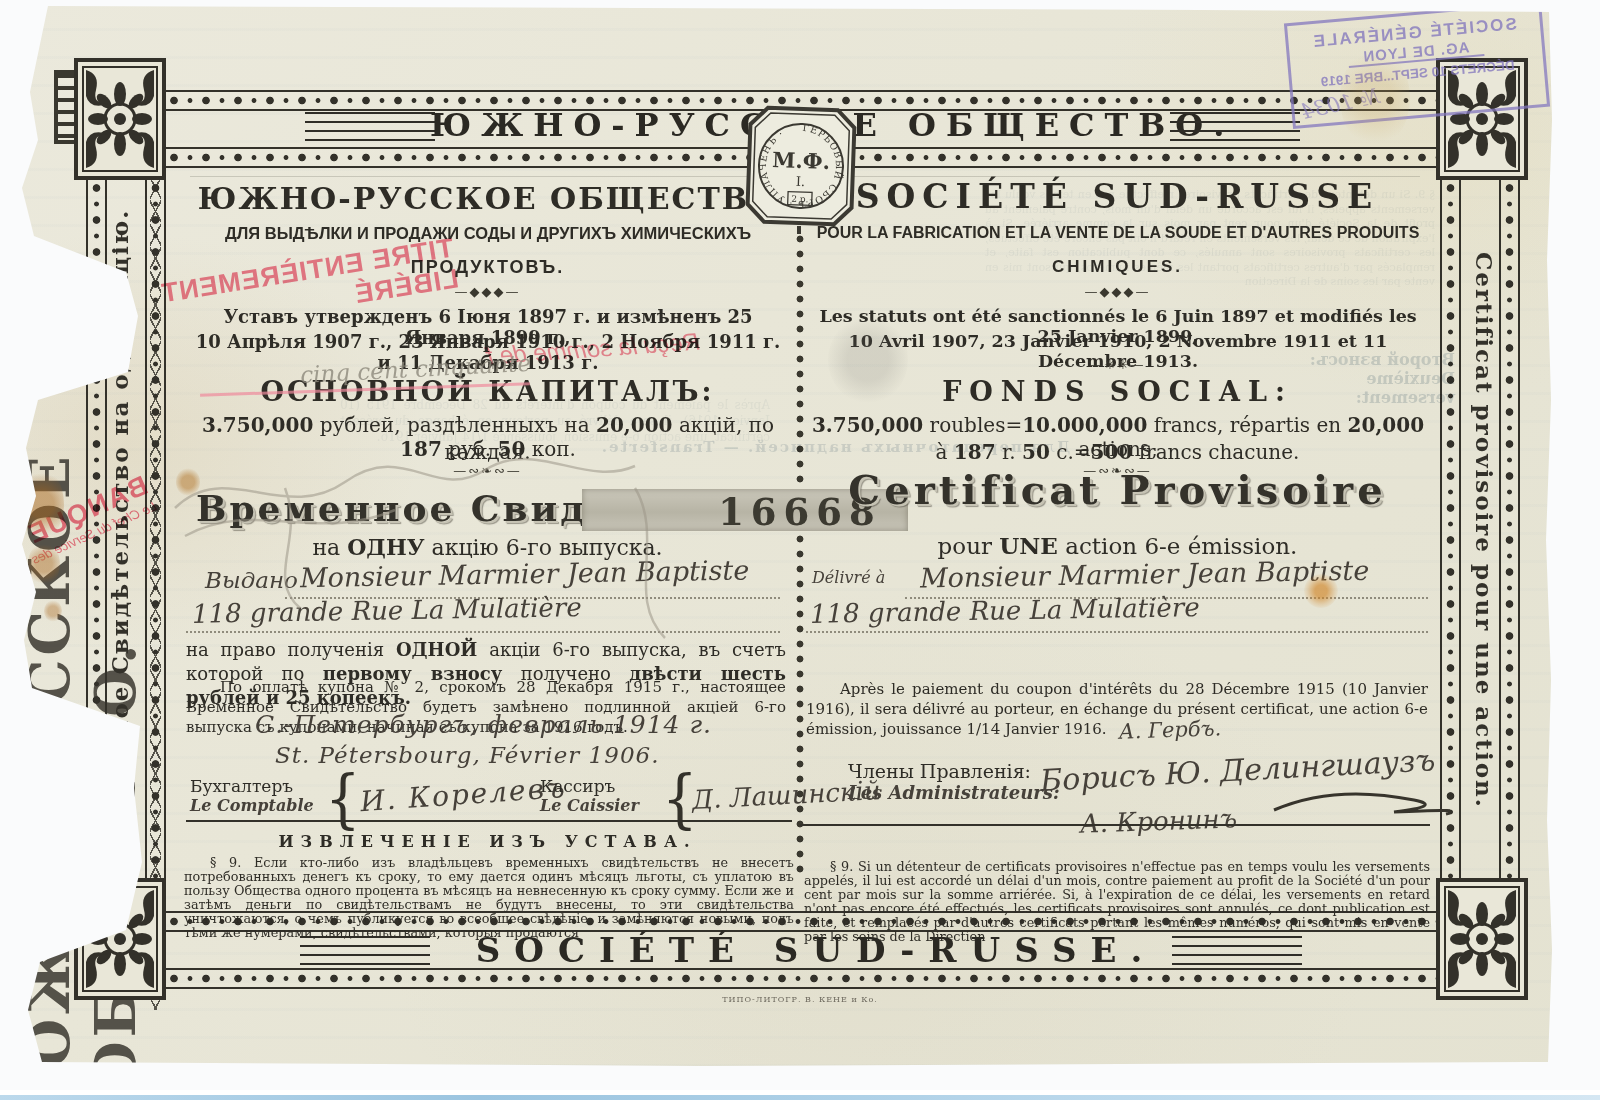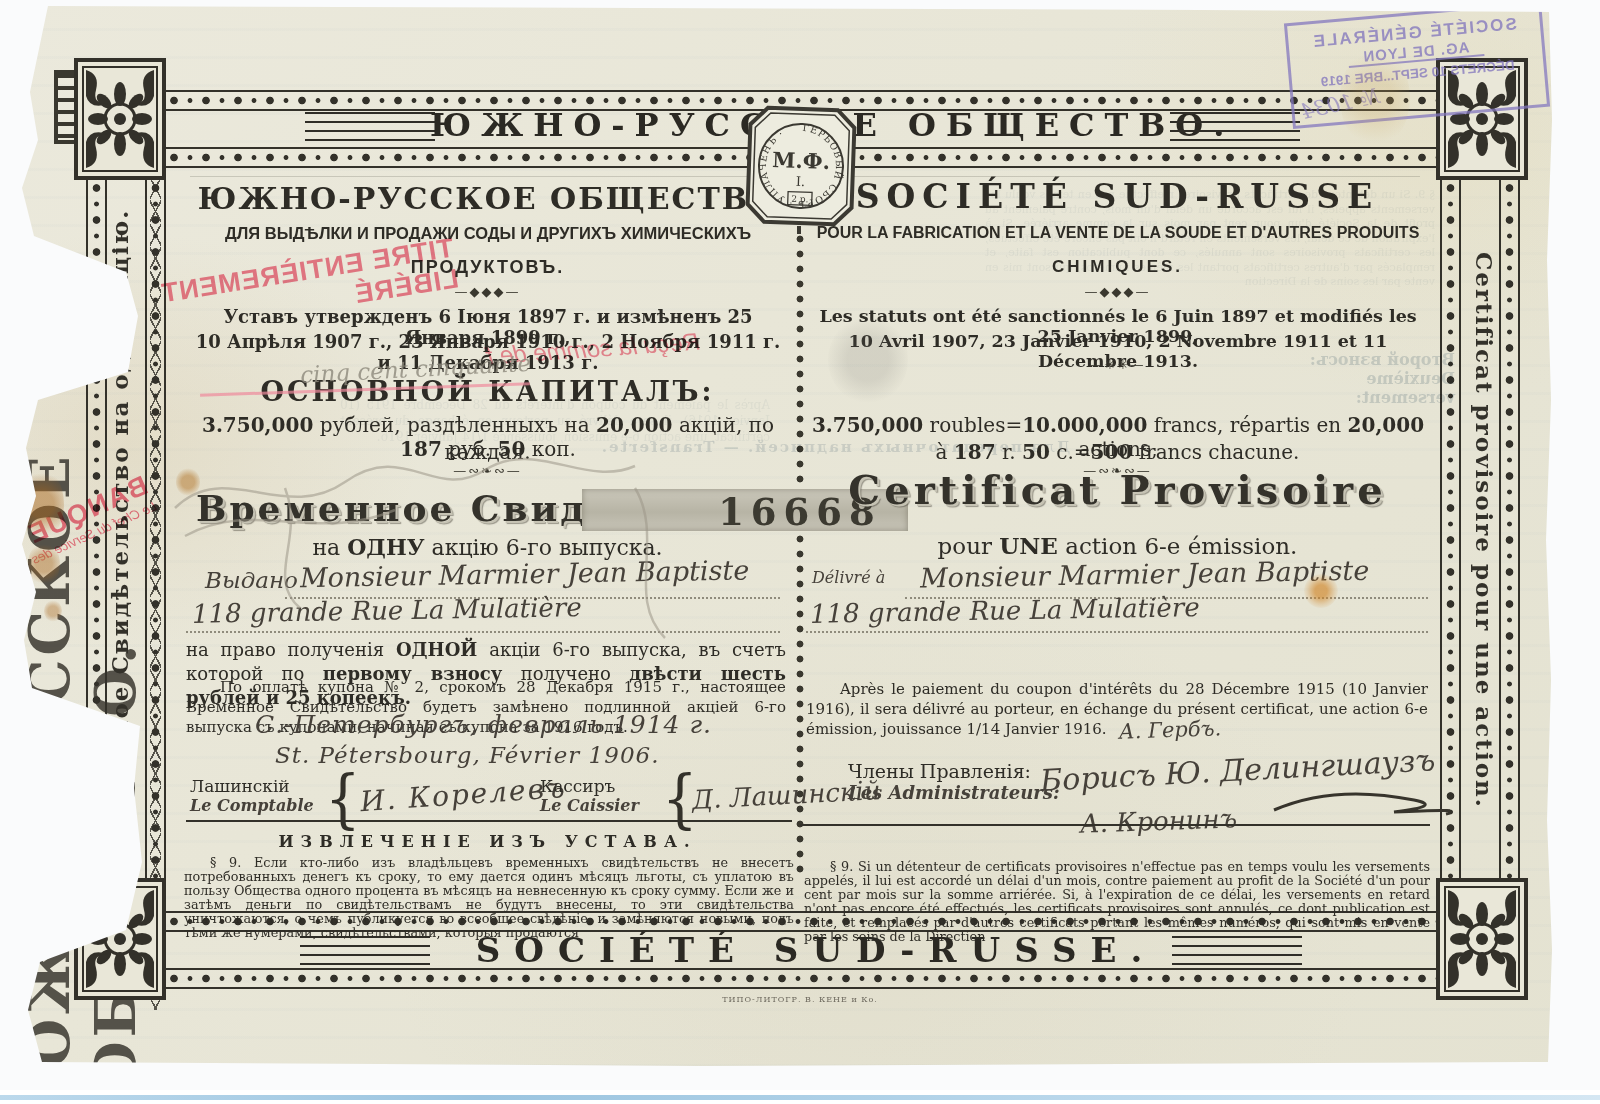"FONDS SOCIAL:" div.abs { html: none -> <div>FONDS SOCIAL:</div> }
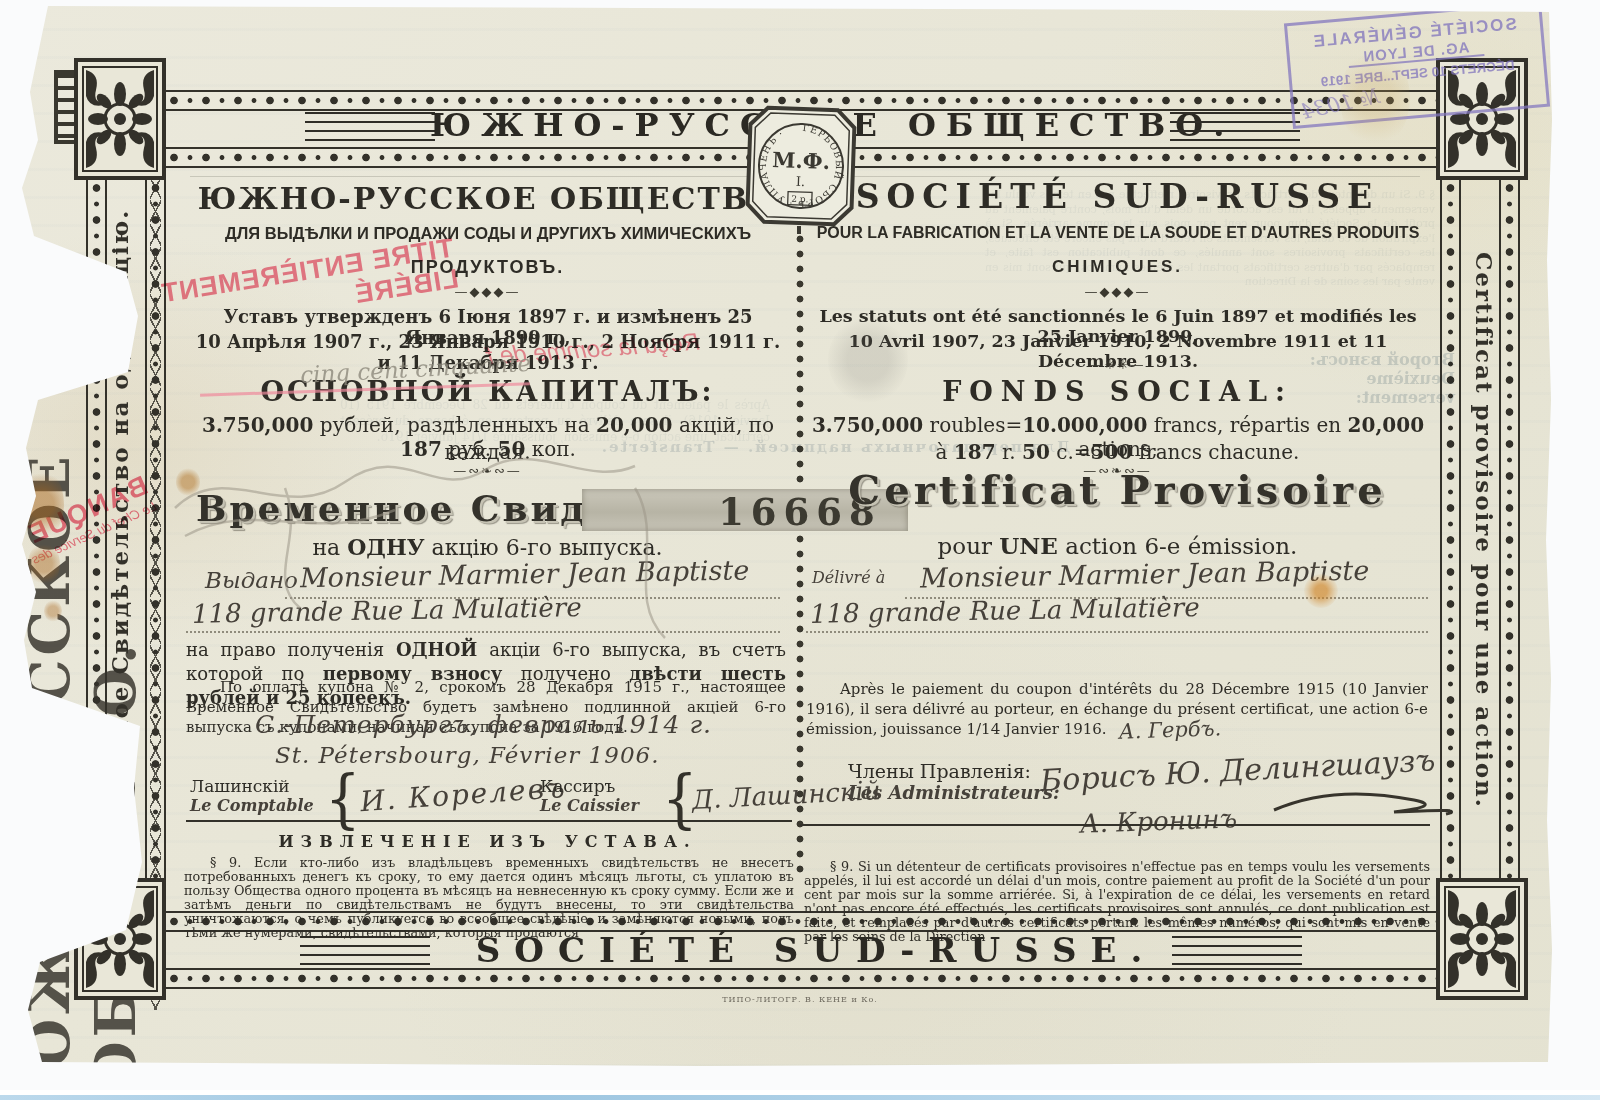"Лашинскій" div { text: Лашинскій -> Бухгалтеръ }
